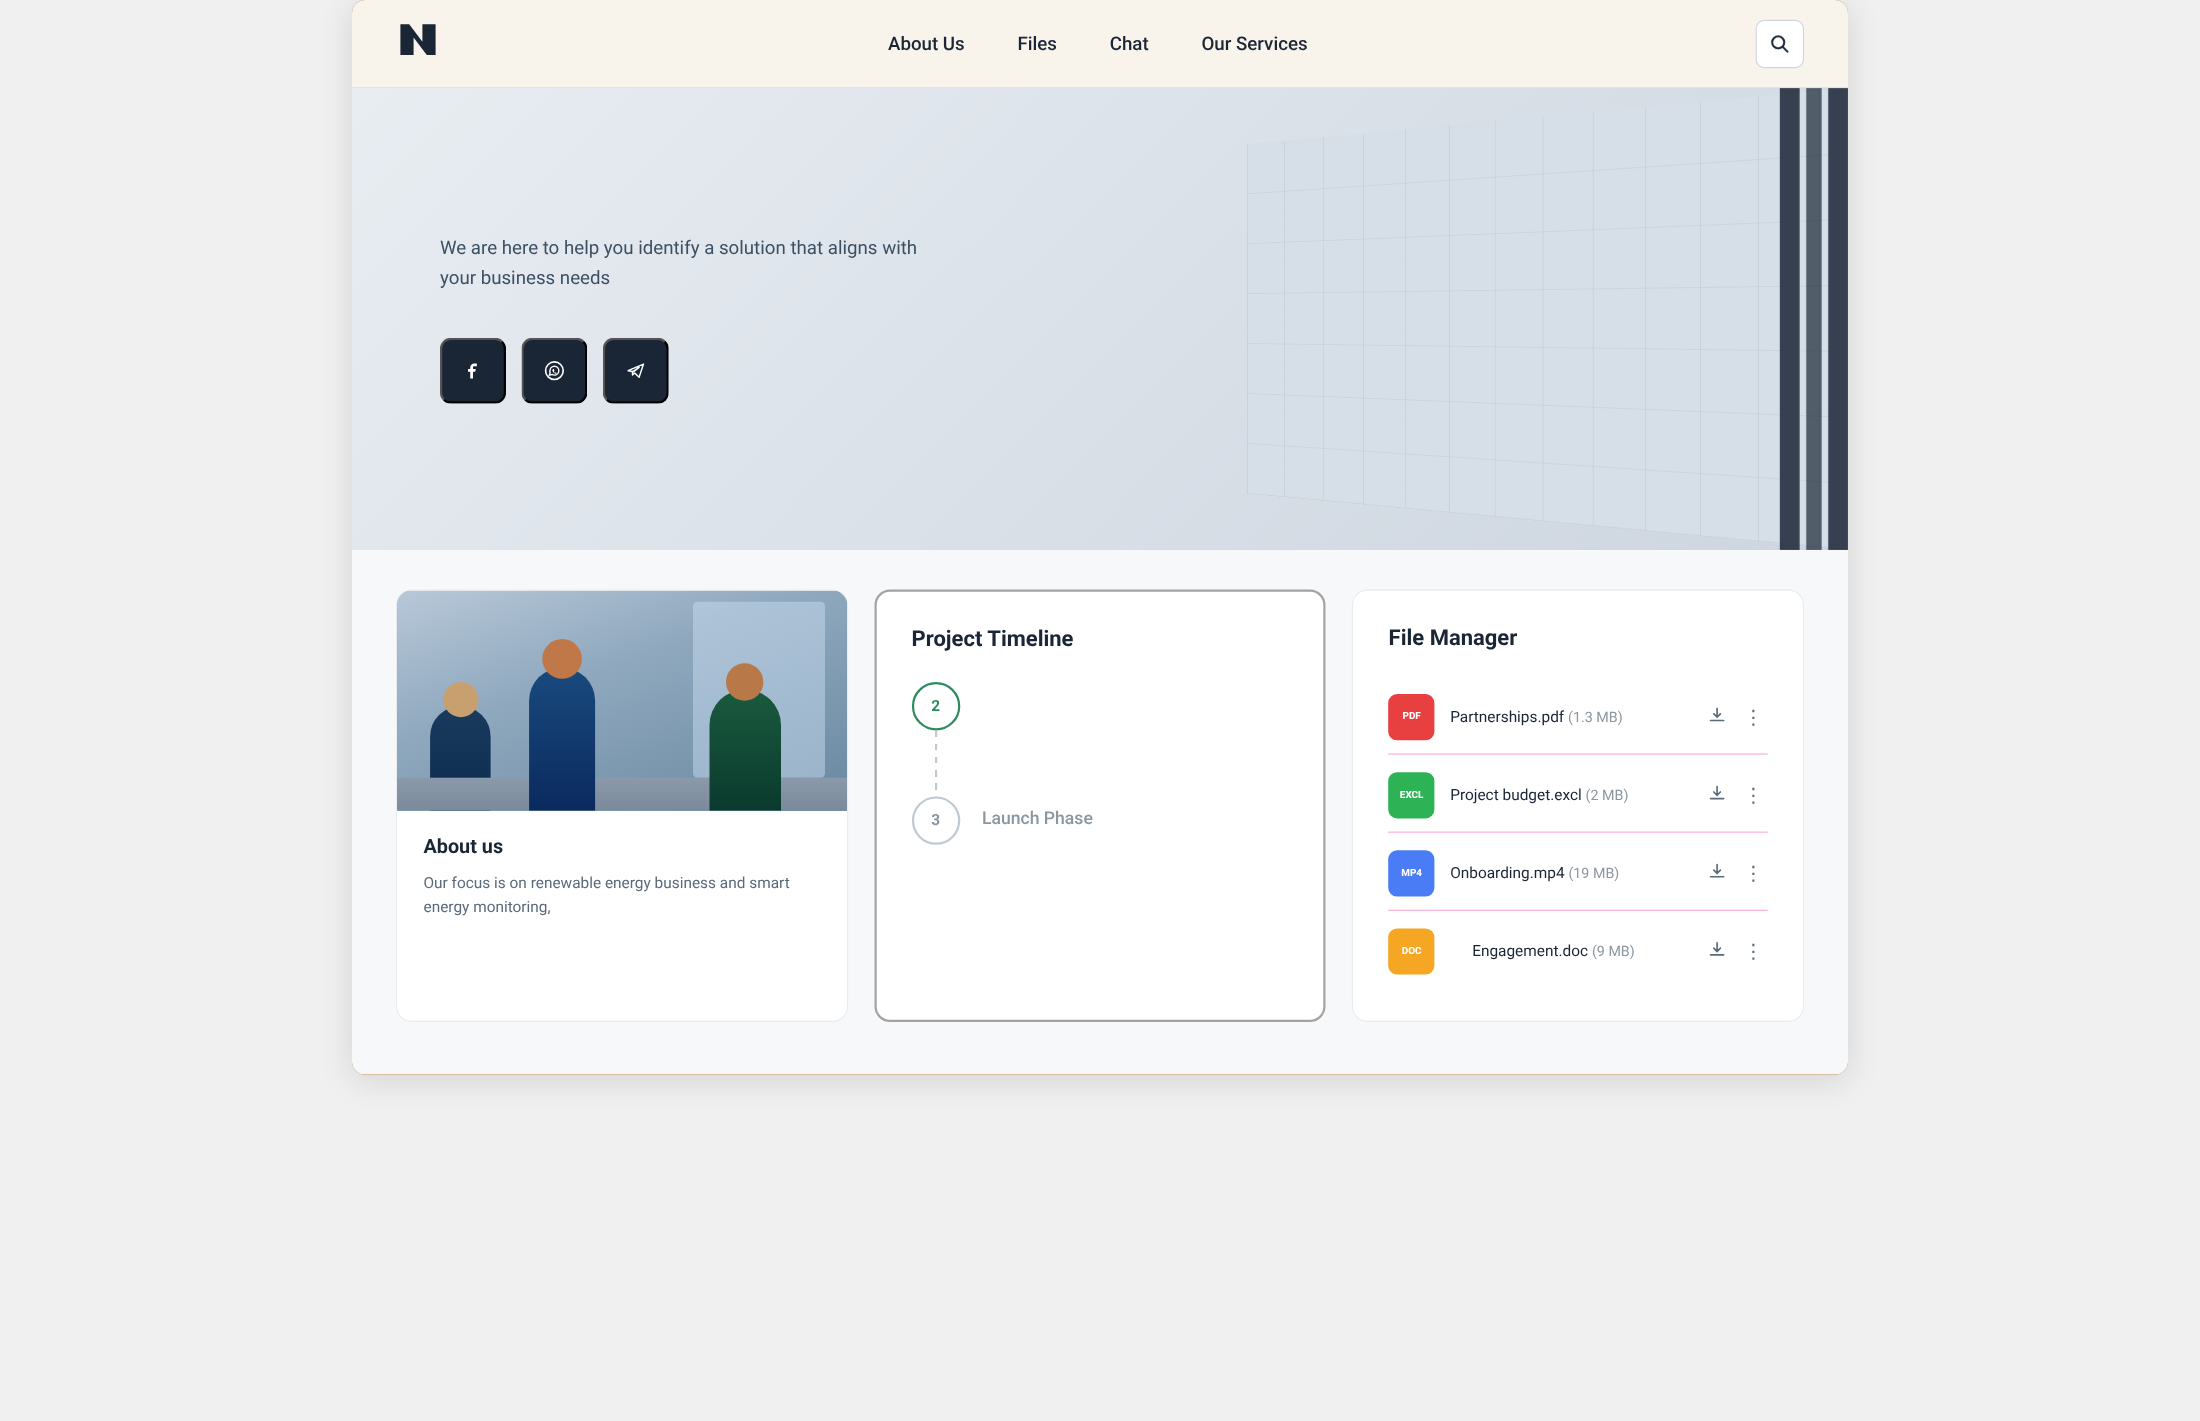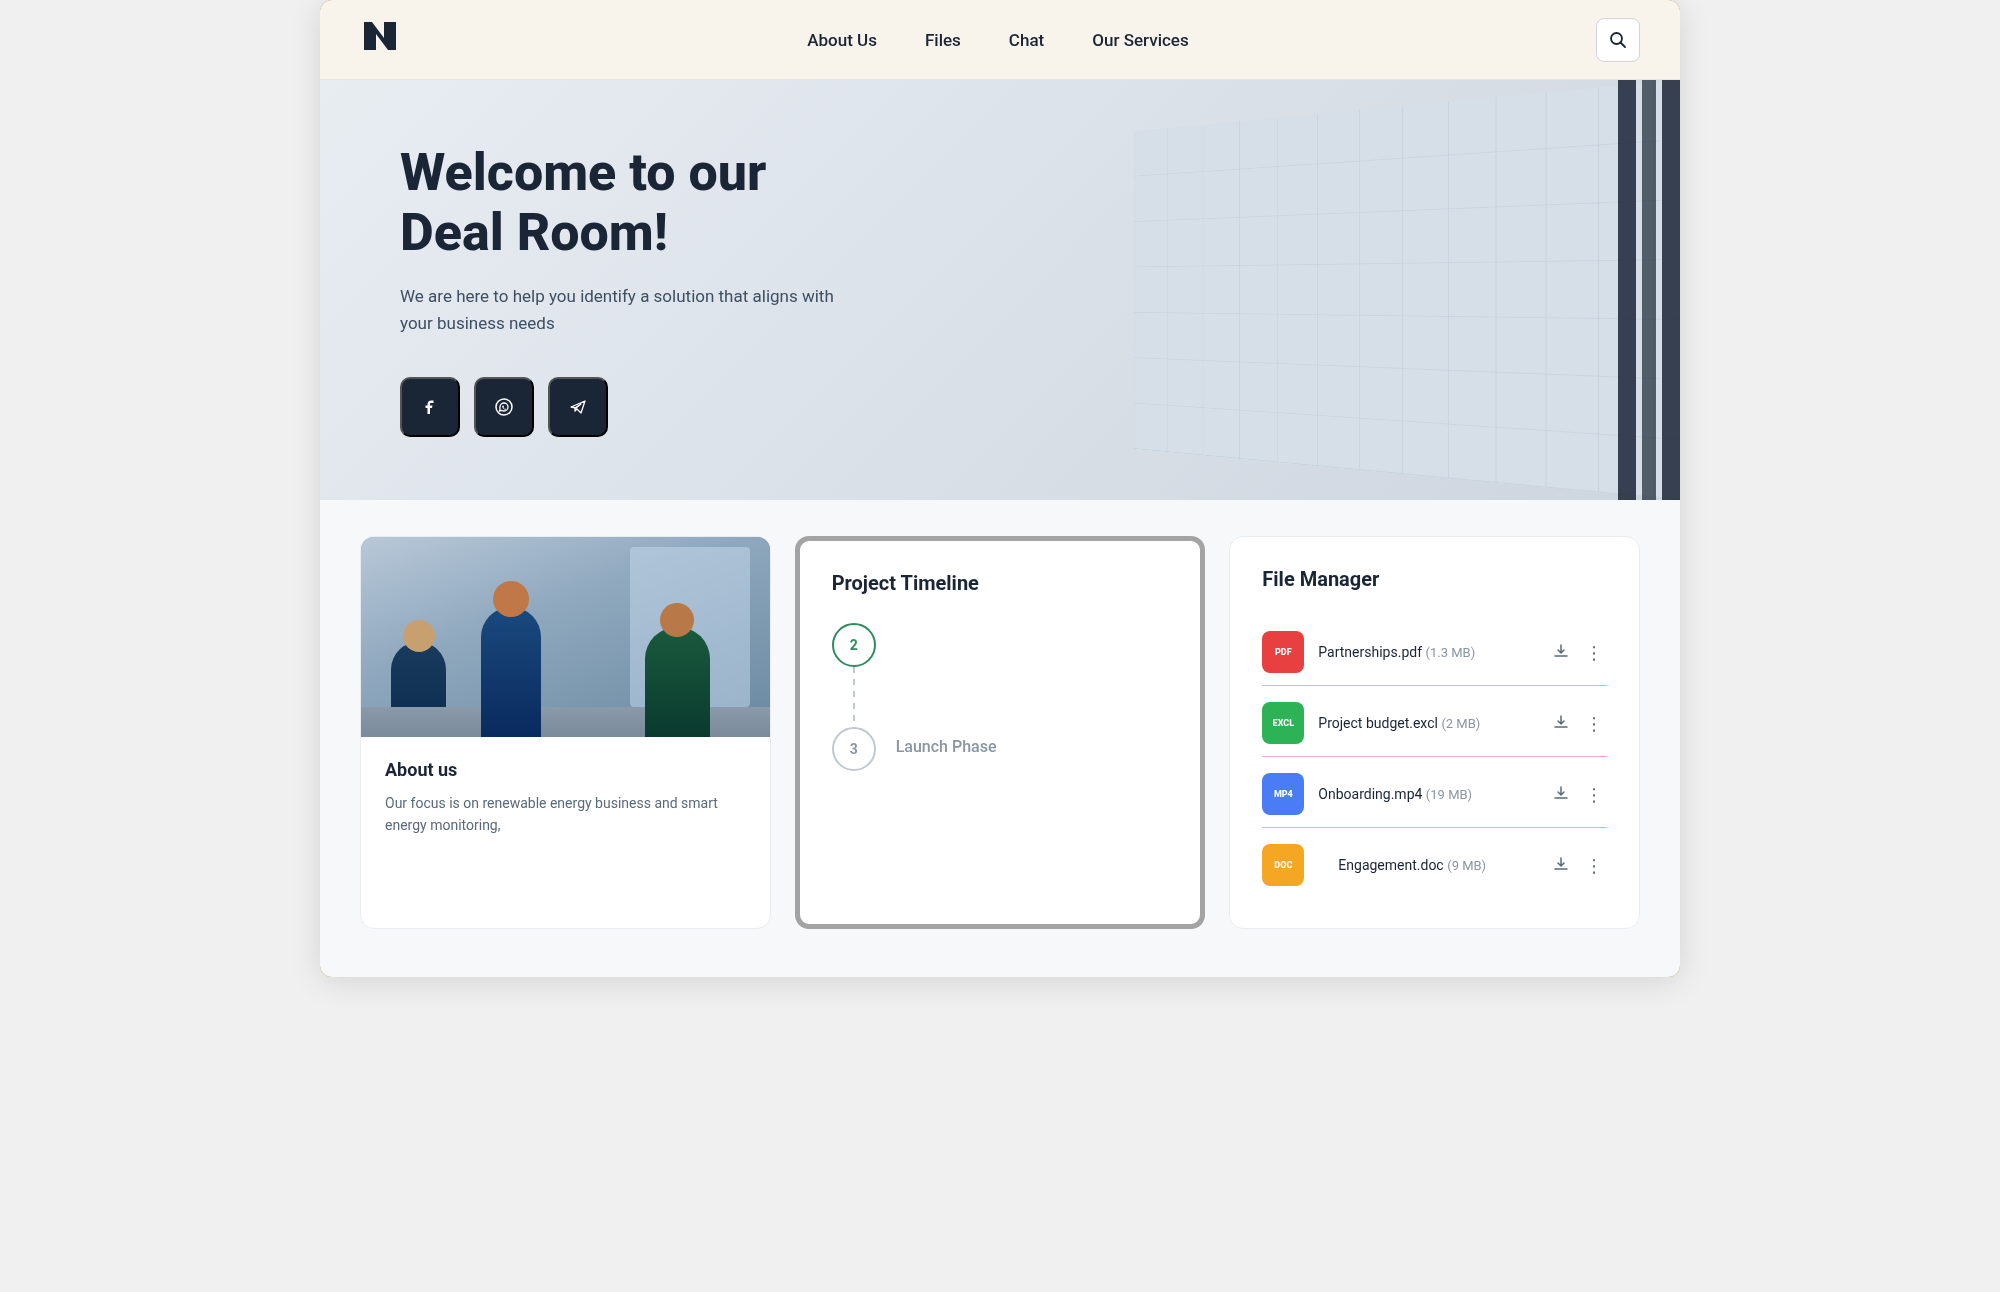"Welcome to our Deal Room!" h1.hero-title { html: <h1>Welcome to our Deal Room!</h1> -> none }
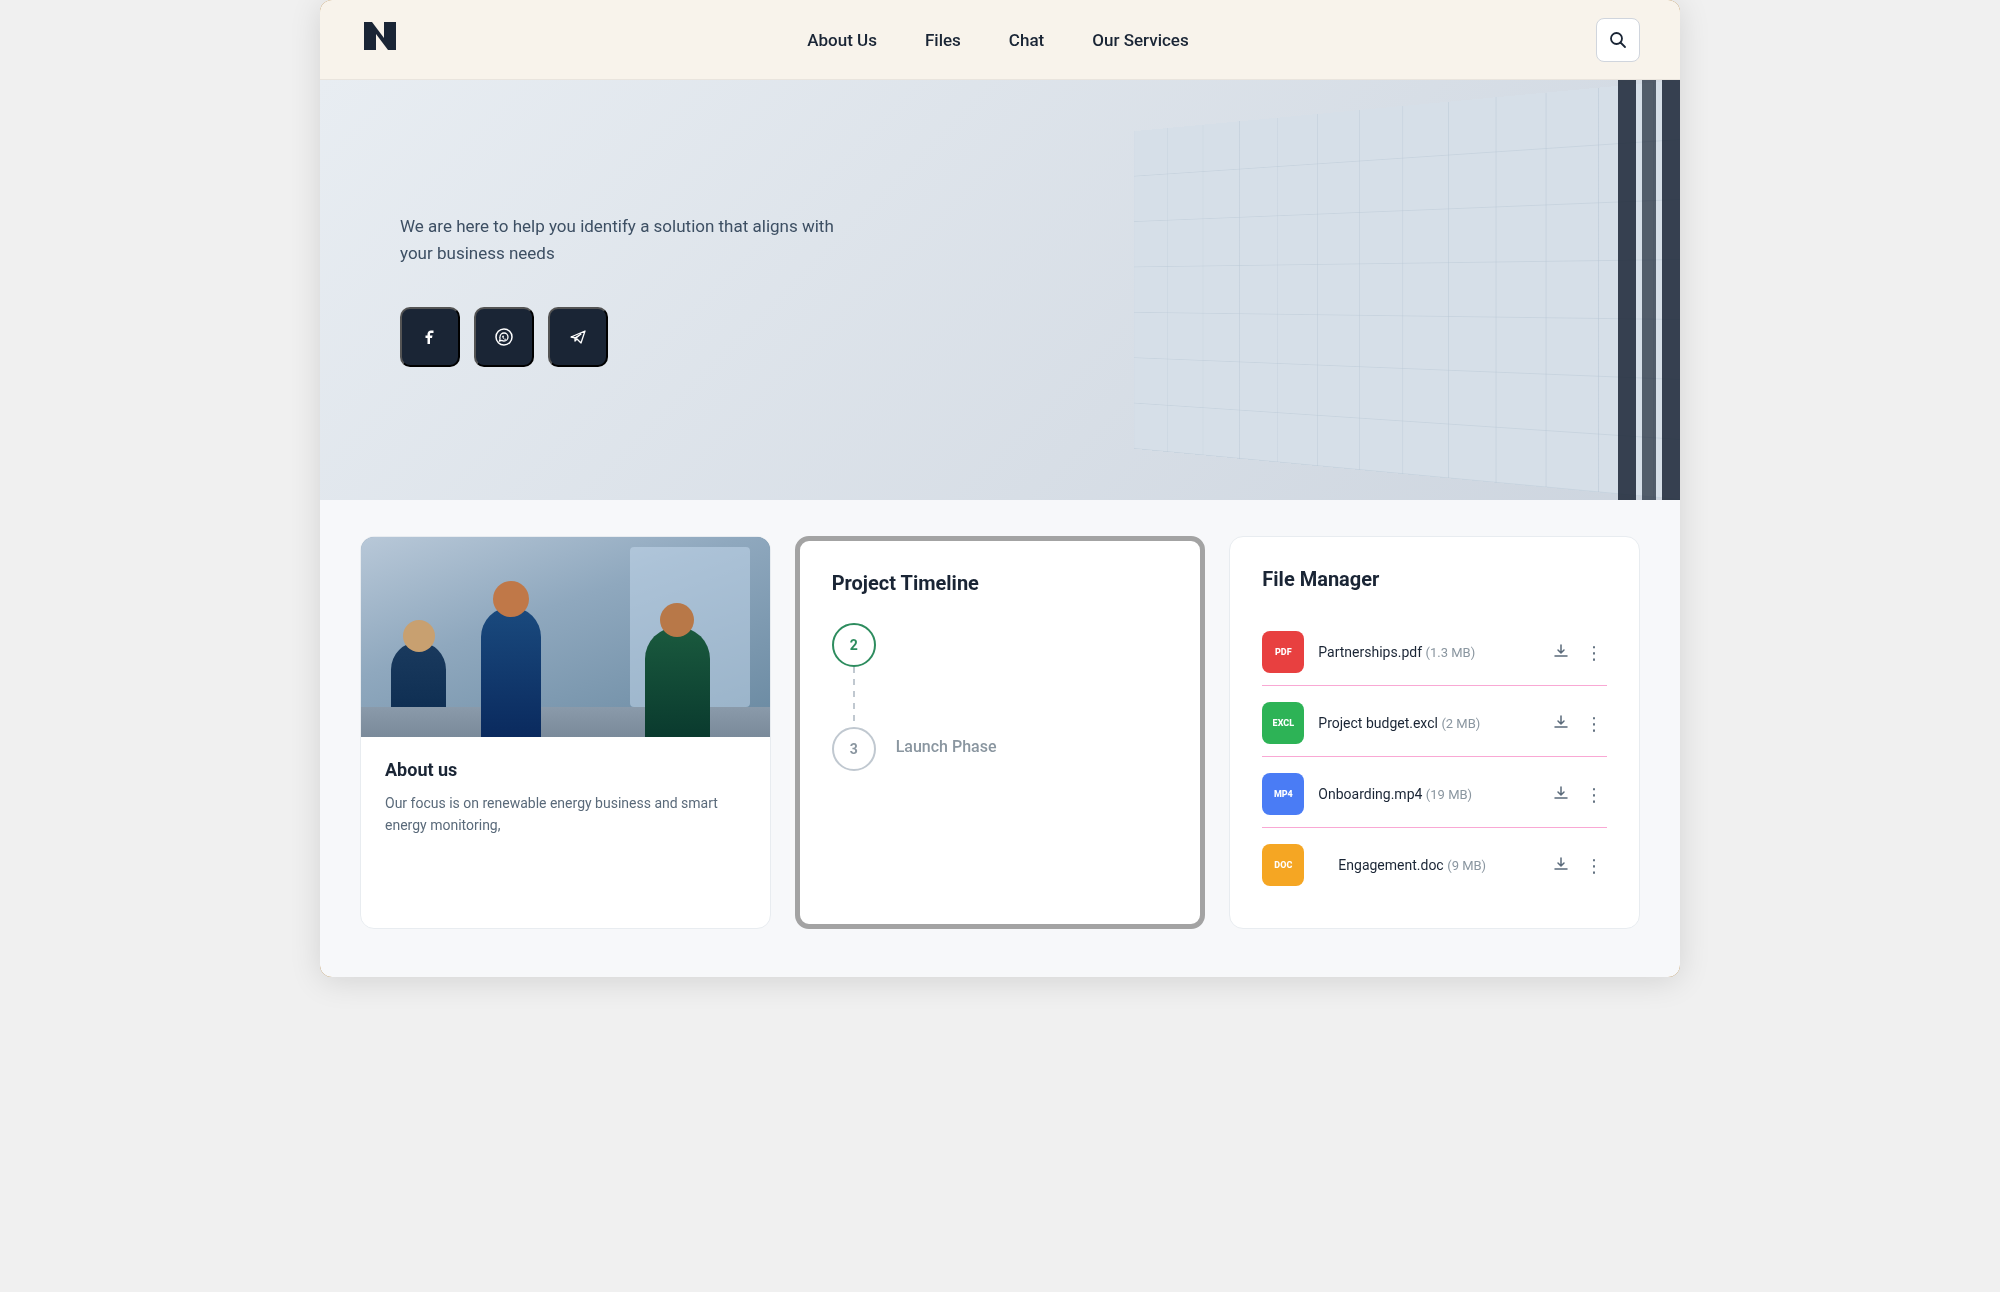"Project Timeline" .timeline-card { border: 5px solid #a3a3a3 -> 2px solid #a3a3a3 }
